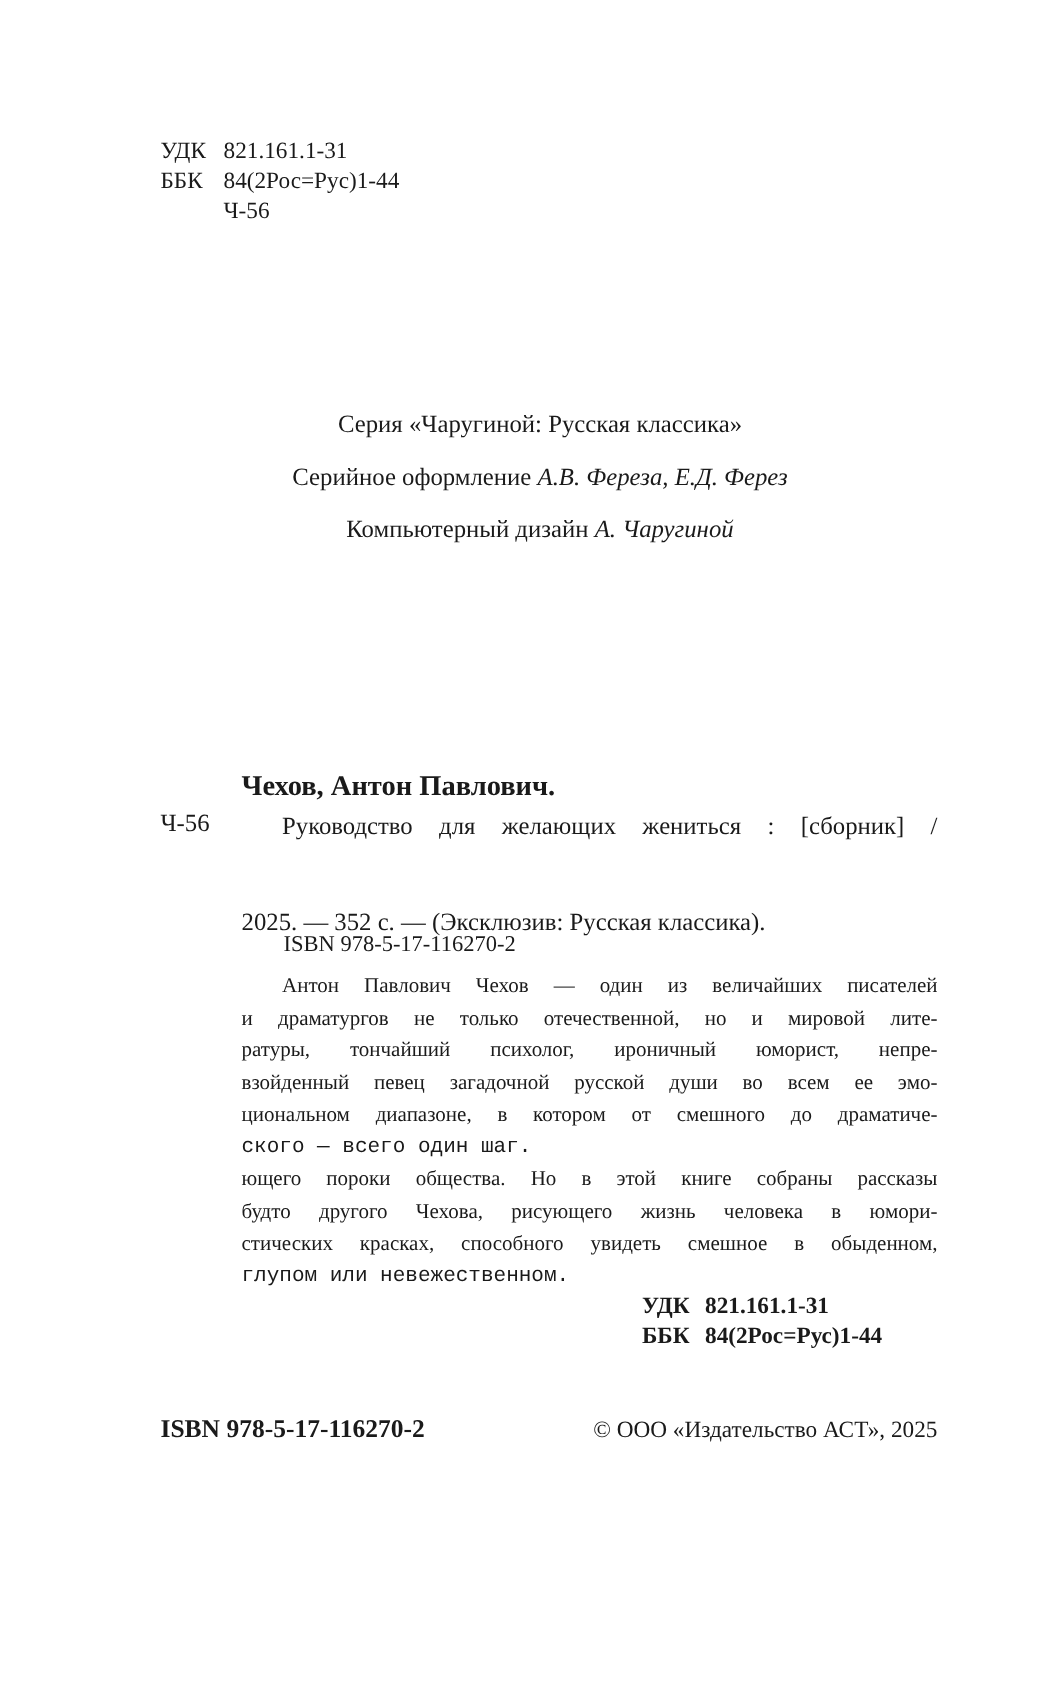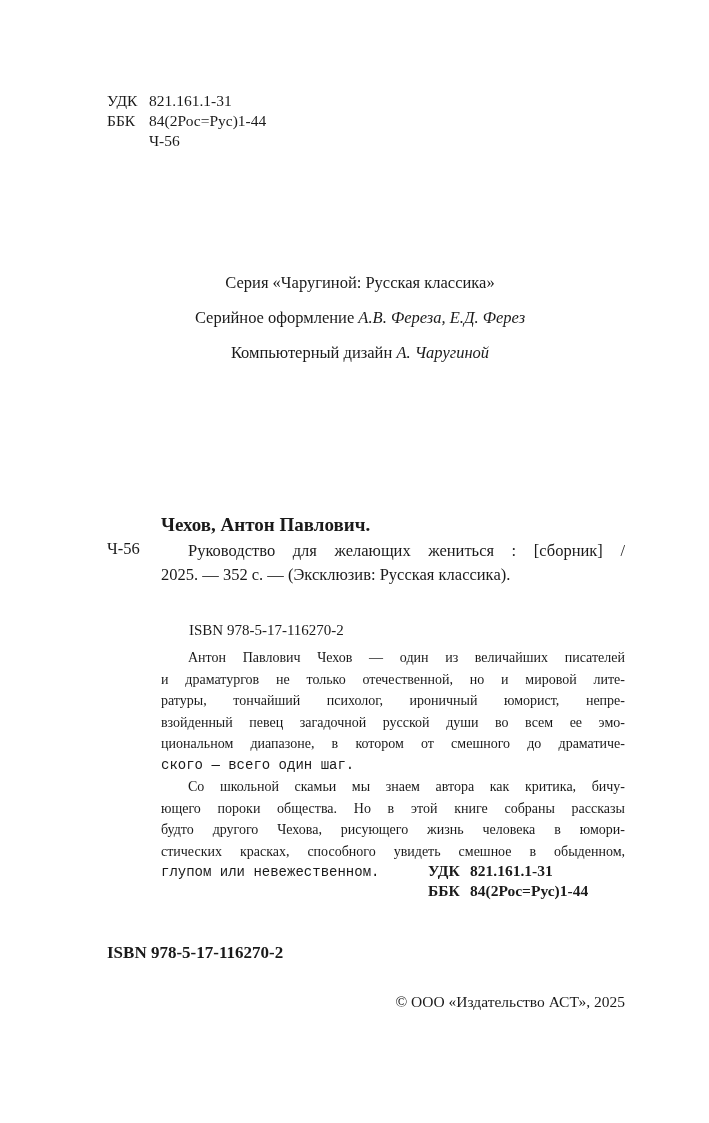"2025. — 352 с. —" .card-line.last { margin-top: none -> 40px }
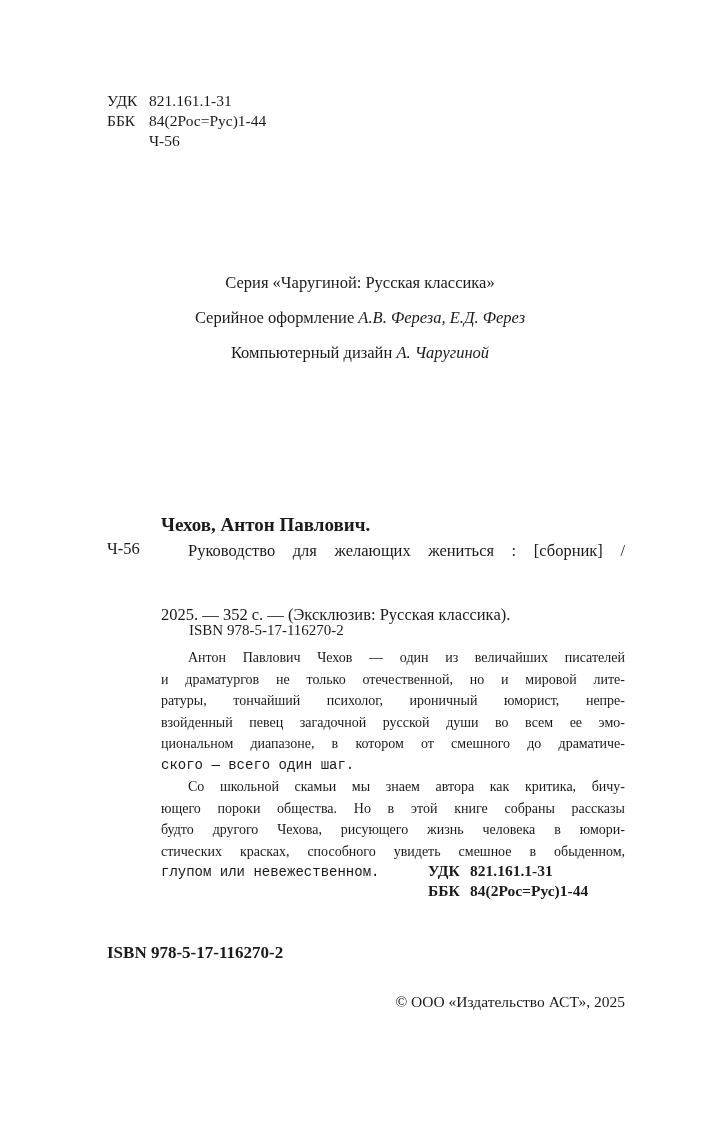"Со школьной скамьи мы знаем" span.ln { html: <span>Со школьной скамьи мы знаем автора как критика, бичу-</span> -> none }
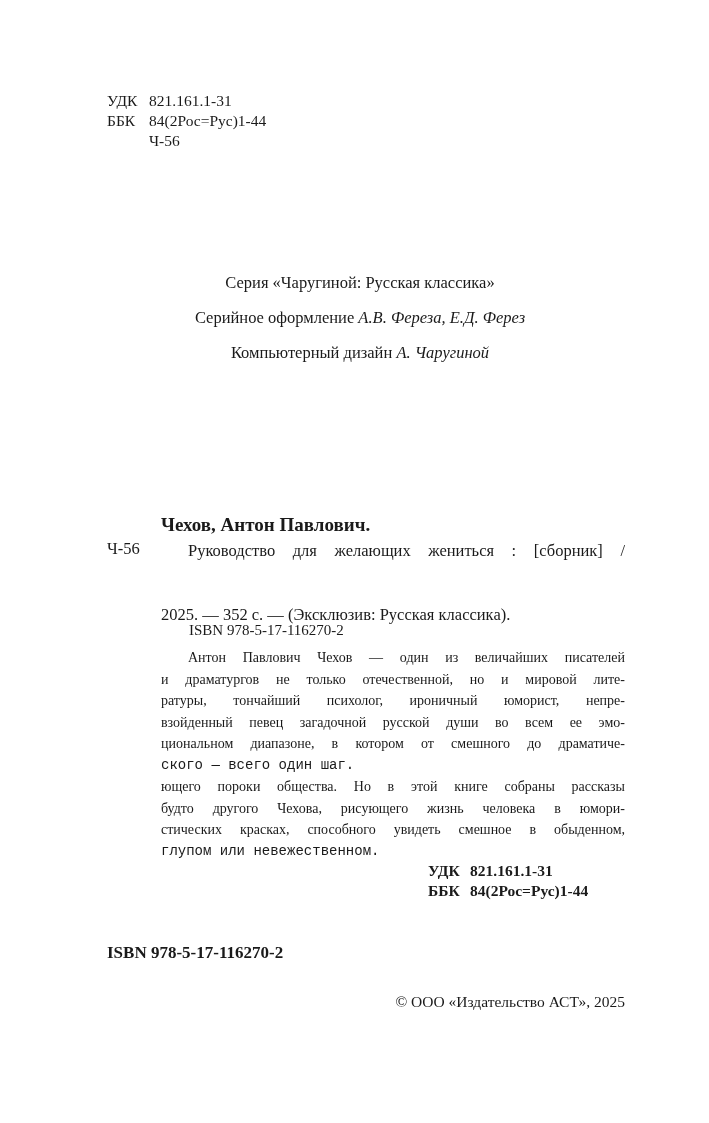"© ООО «Издательство АСТ», 2025" .copyright { margin-top: 48px -> none }
